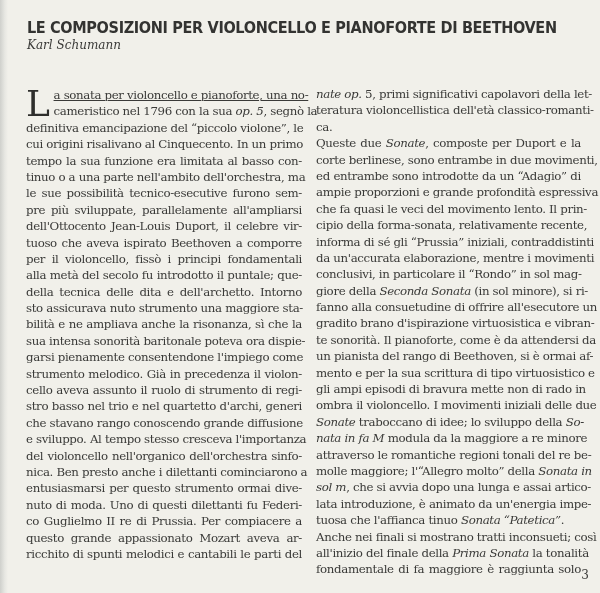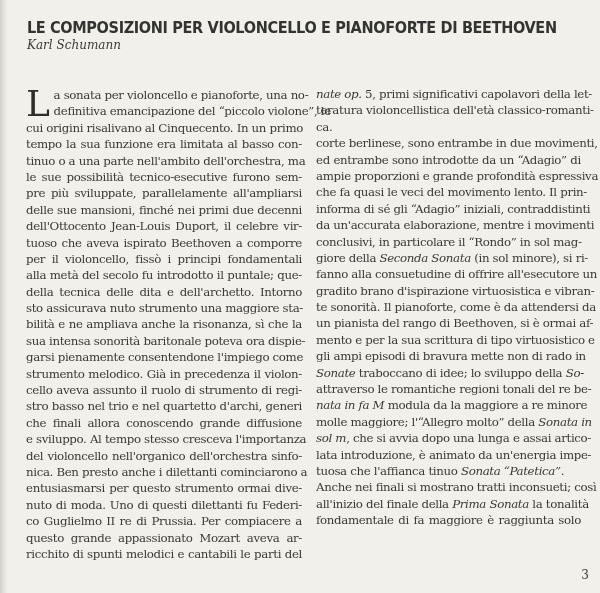"a sonata per violoncello e" span.line { text-decoration: none -> underline }
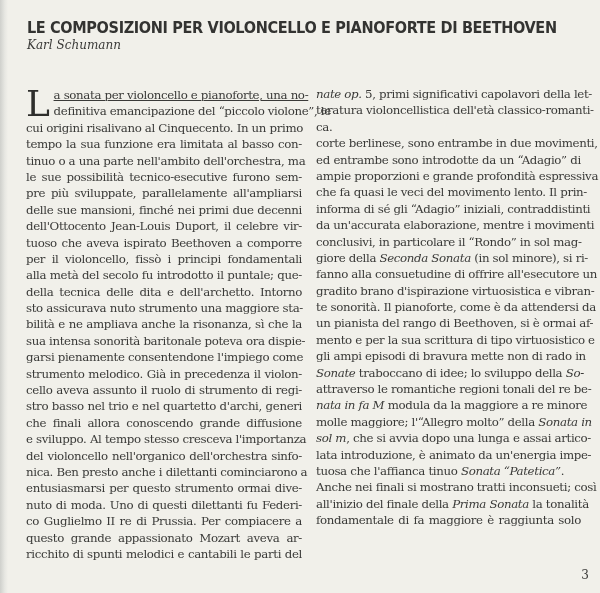"cameristico nel 1796 con la" span.line { html: none -> <span><span>cameristico nel 1796 con la sua </span><i>op. 5</i><span>, segnò la</span></span> }
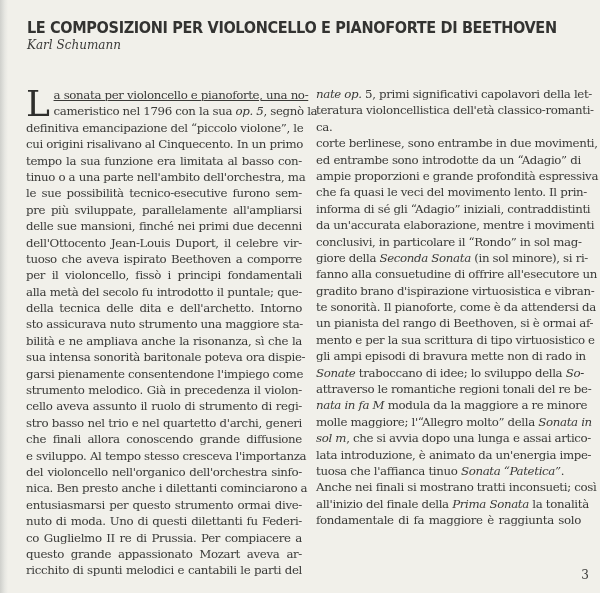"Queste due Sonate, composte per" span.line { html: none -> <span><span>Queste due </span><i>Sonate</i><span>, composte per Duport e la</span></span> }
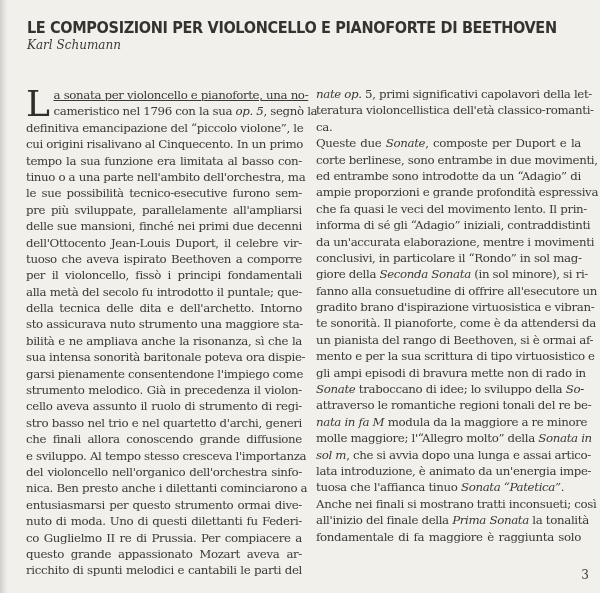"delle sue mansioni, finché nei" span.line { html: <span><span>delle sue mansioni, finché nei primi due decenni</span></span> -> none }
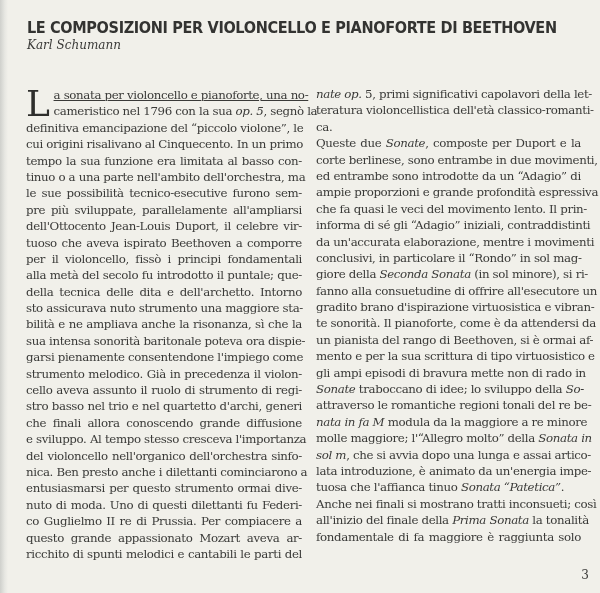"cipio della forma-sonata, relativamente" span.line { html: none -> <span><span>cipio della forma-sonata, relativamente recente,</span></span> }
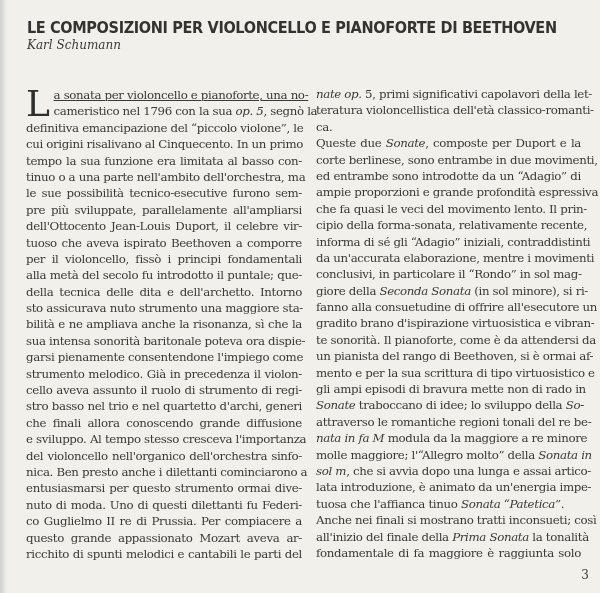"informa di sé gli “Adagio”" span { text: Adagio -> Prussia }
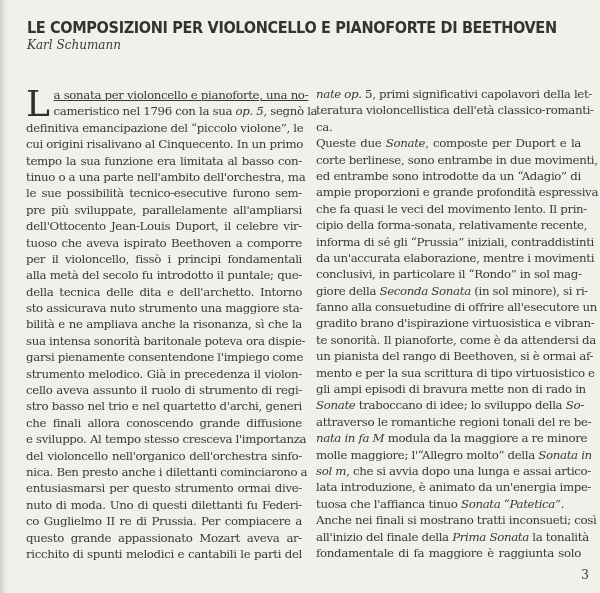"ombra il violoncello. I movimenti" span.line { html: none -> <span><span>ombra il violoncello. I movimenti iniziali delle due</span></span> }
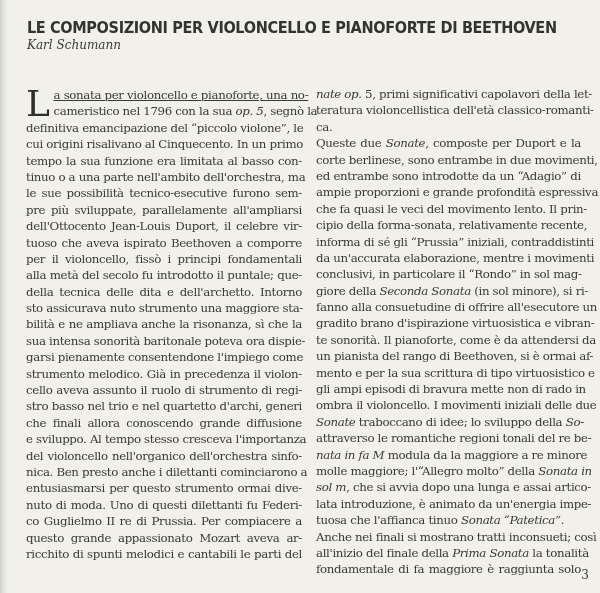"che finali allora conoscendo grande" span { text: finali allora -> stavano rango }
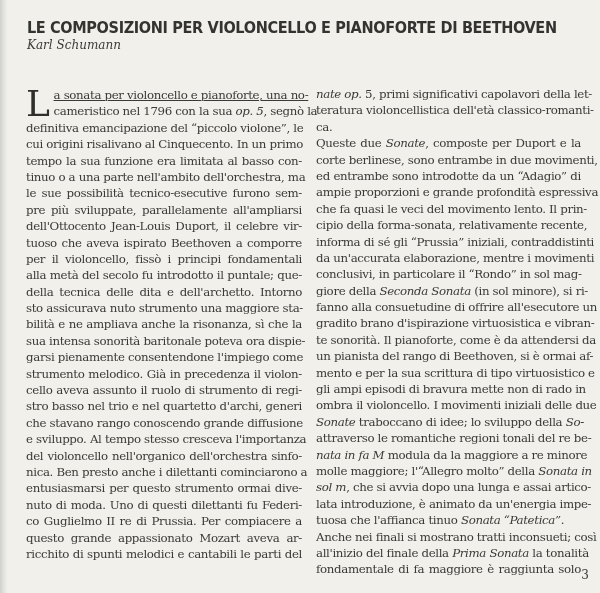"attraverso le romantiche regioni tonali" span.line { order: before "nata in fa M modula" -> after "nata in fa M modula" }
